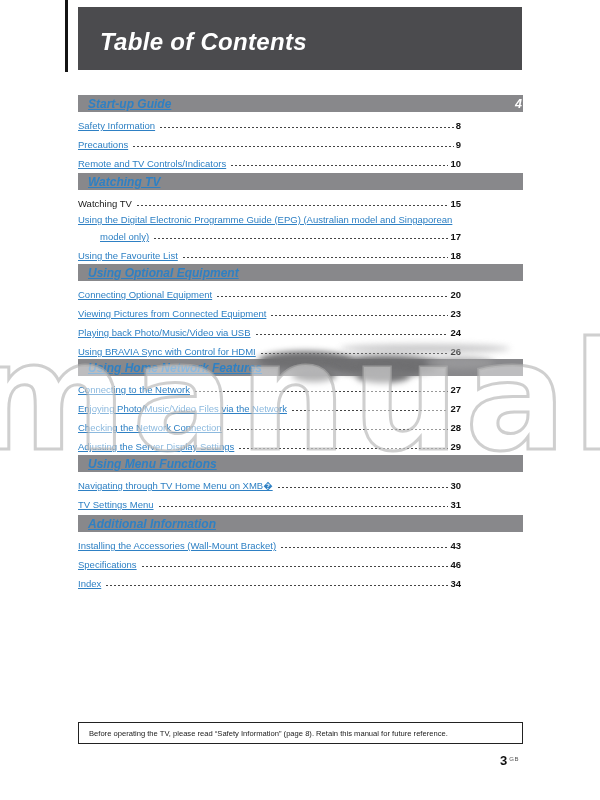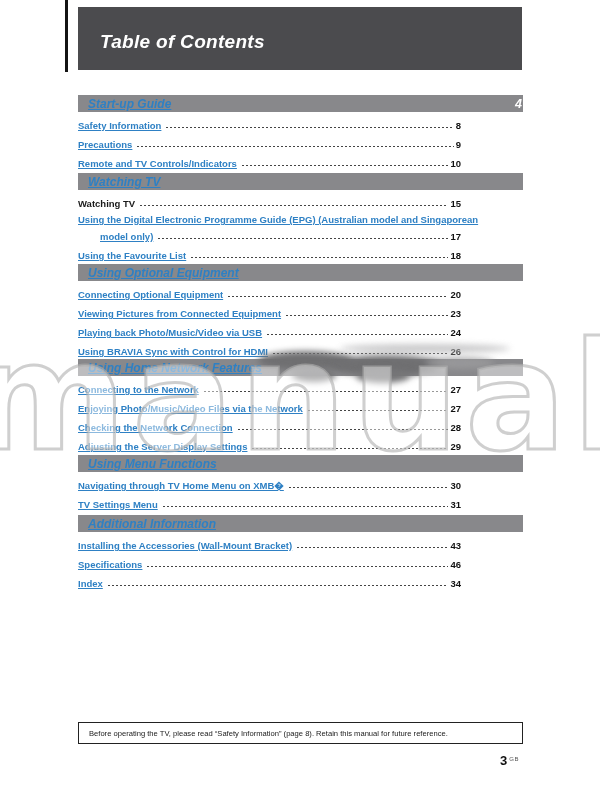"Table of Contents" .title-box .t { font-size: 19px -> 24px }
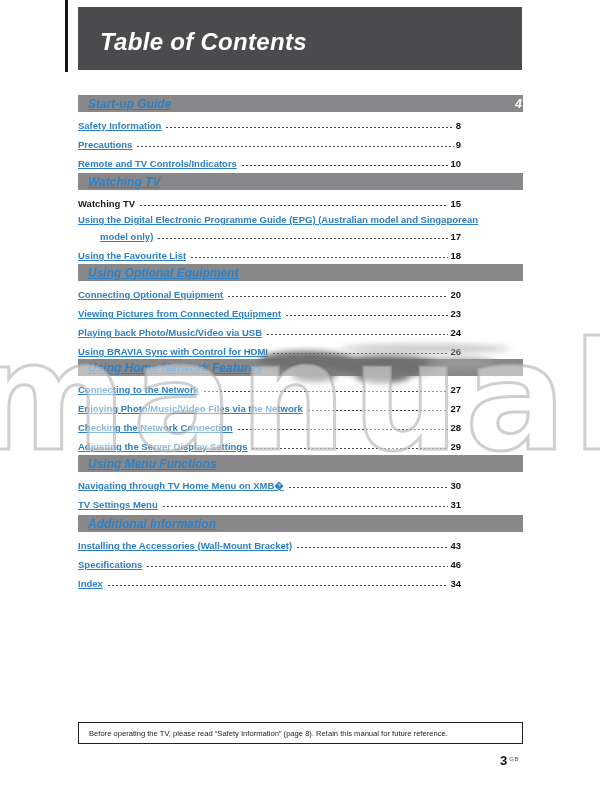"Safety Information" .toc-item .label { font-weight: bold -> normal }
